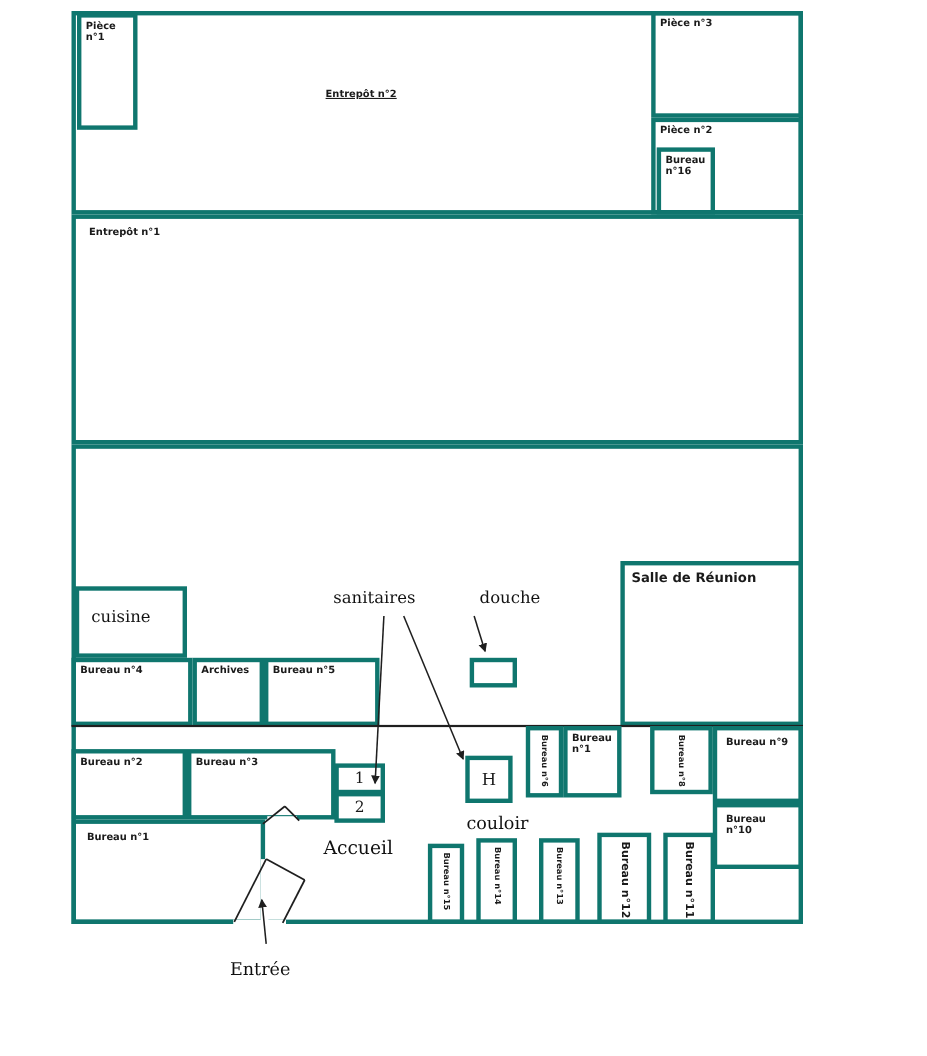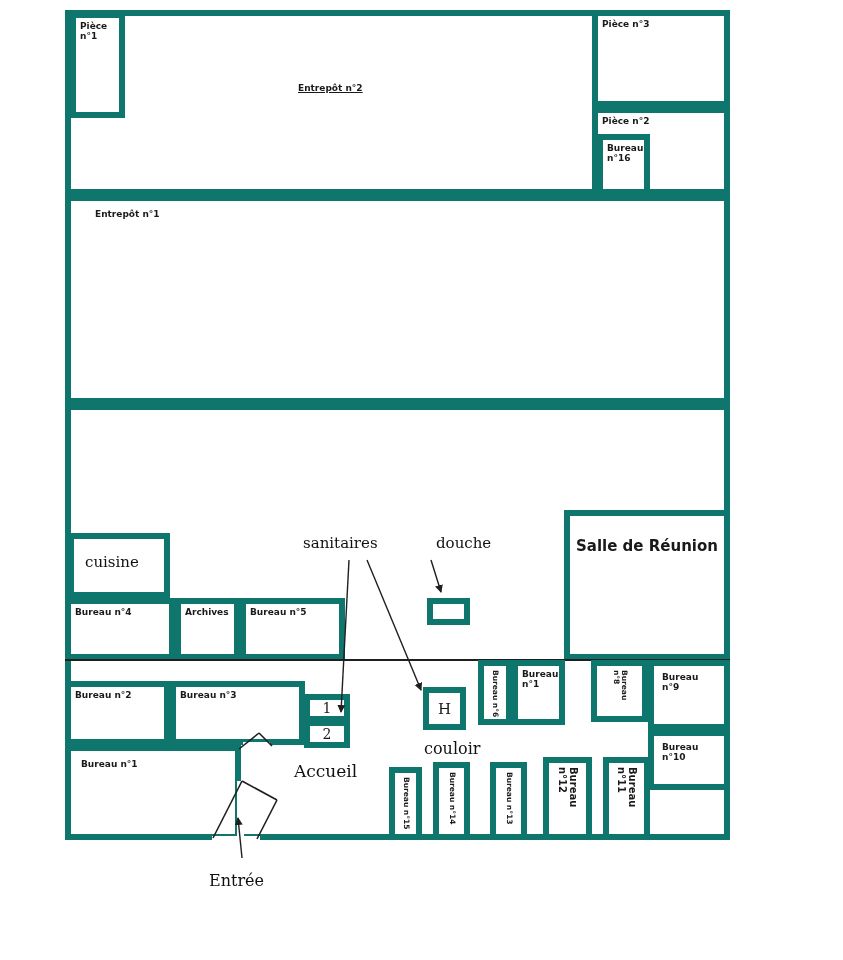"Pièce n°1" .room { border: 6px solid #0f766e -> 4px solid #0f766e }
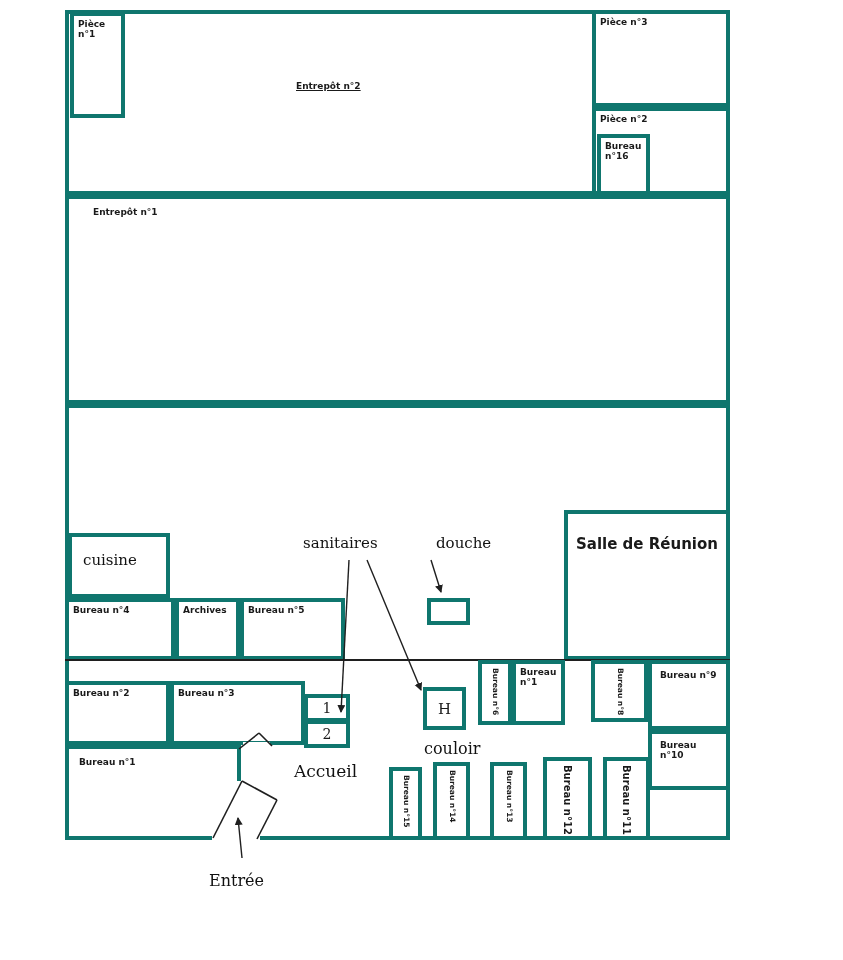"Entrepôt n°1" span.rlabel { padding: 8px 24px -> 8px 12px }
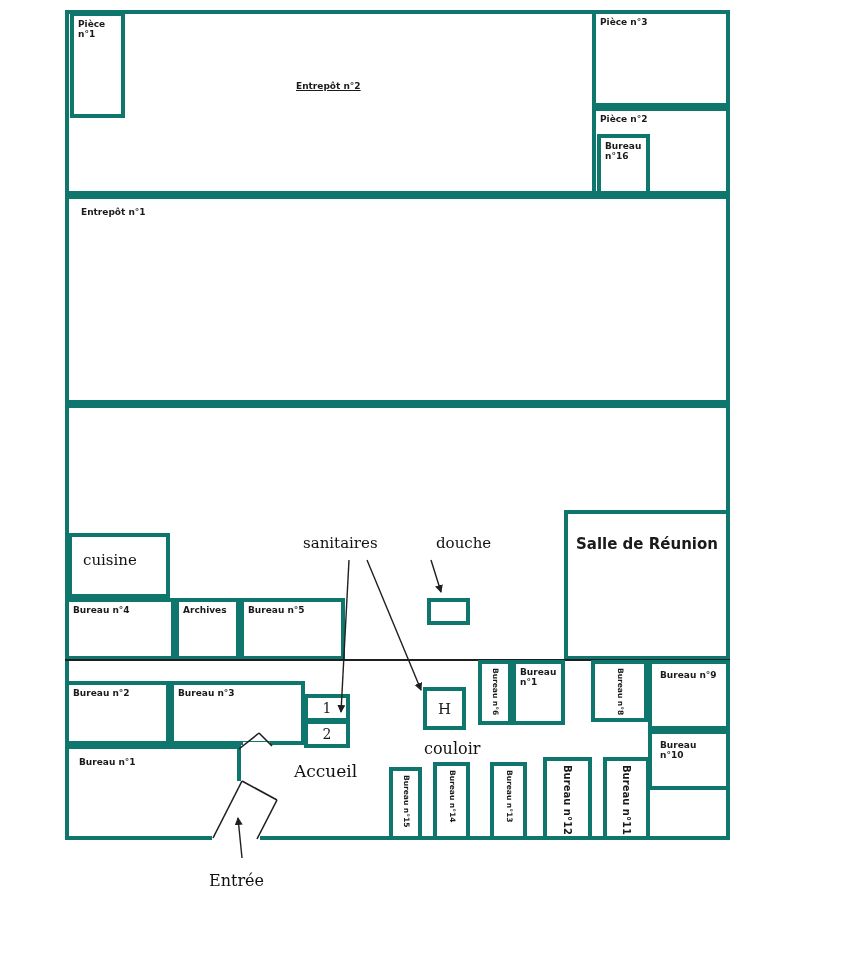"Salle de Réunion" span.rlabel { font-size: 15px -> 12px; padding: 22px 6px -> 5px 6px; text-align: center -> none }
